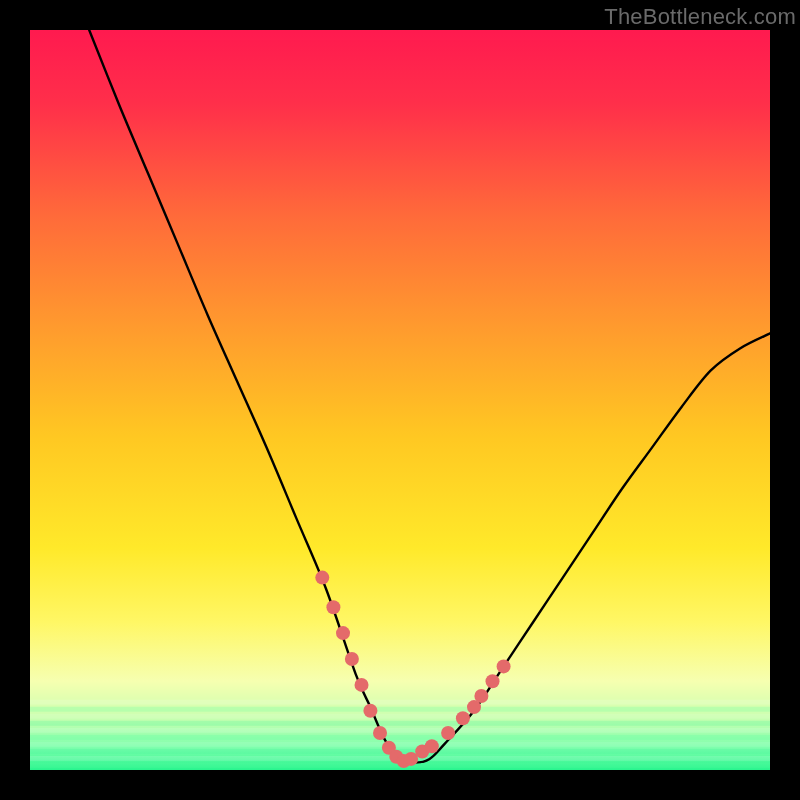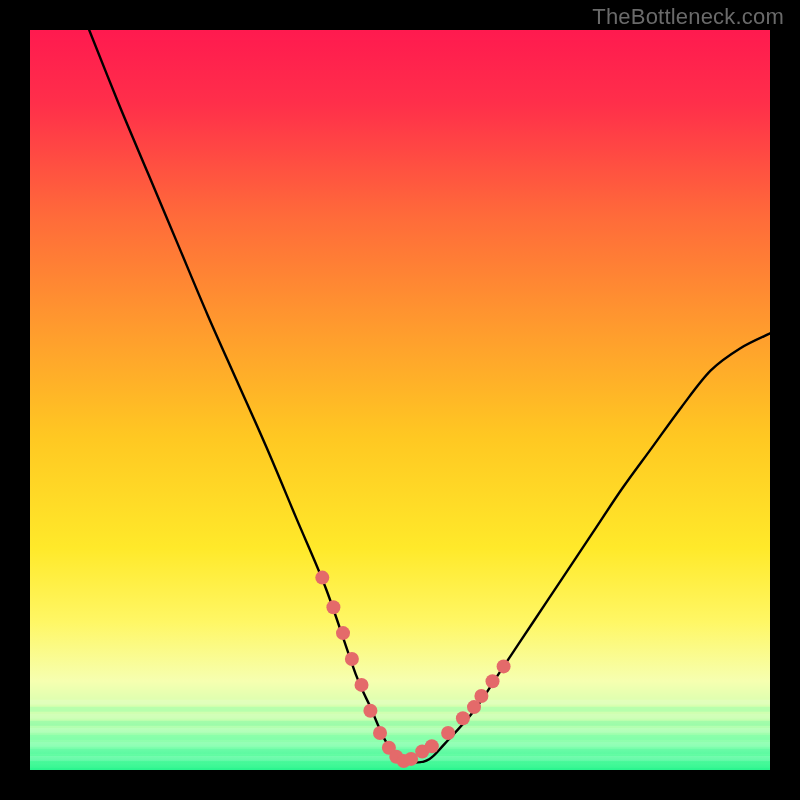"TheBottleneck.com" .watermark { right: 16px -> 4px }
